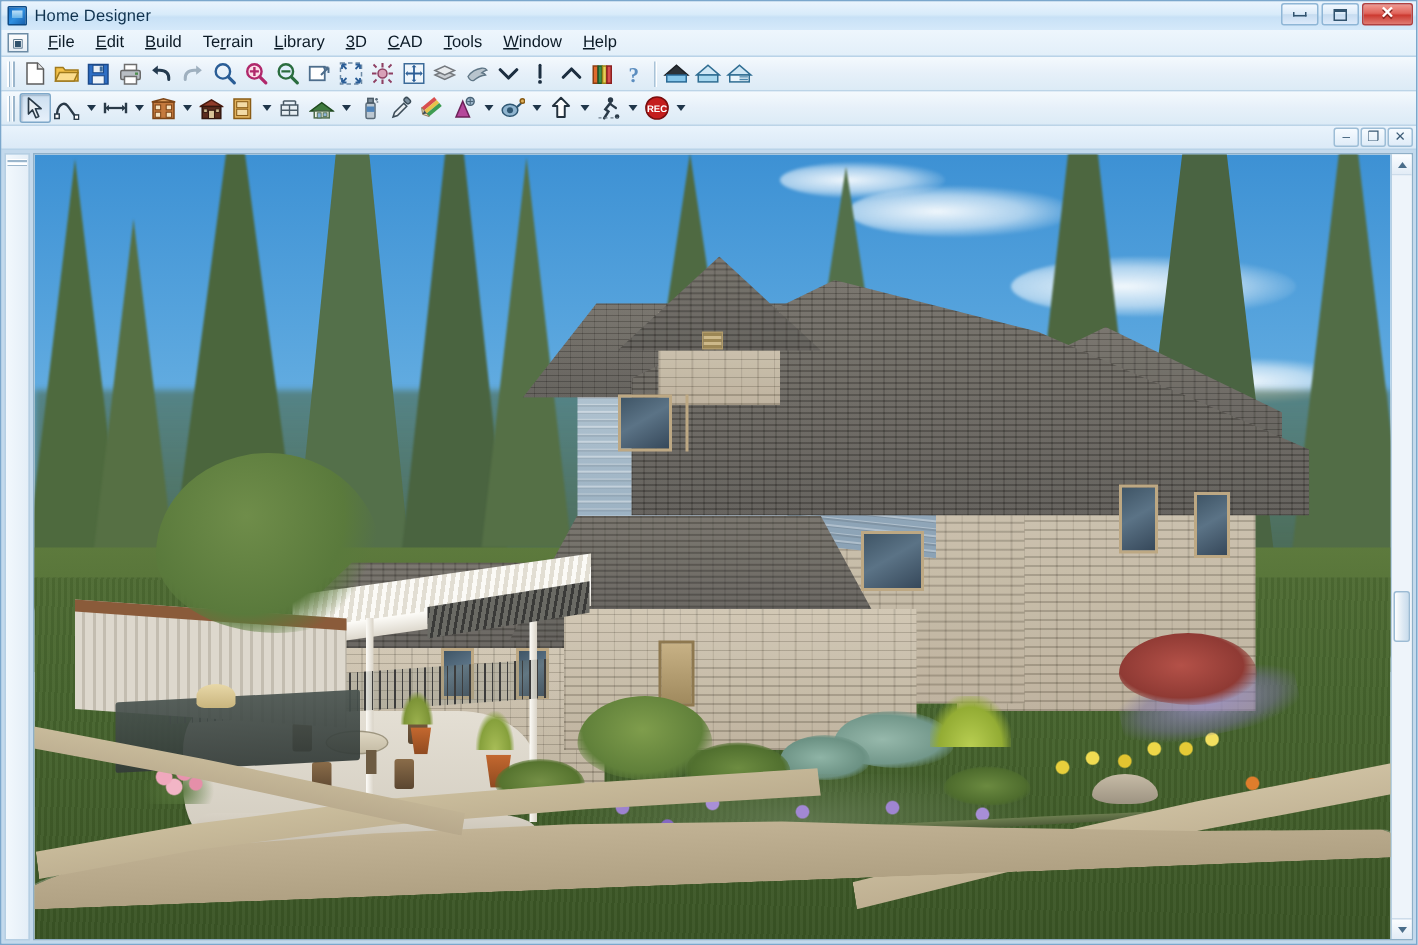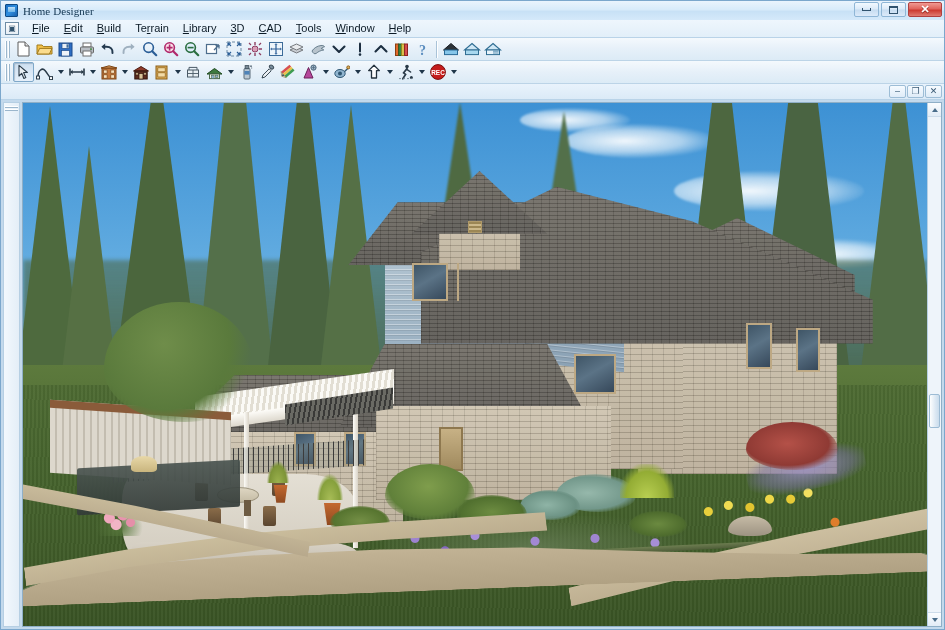"Home Designer" .title-text { font-family: Liberation Serif, serif -> none }
